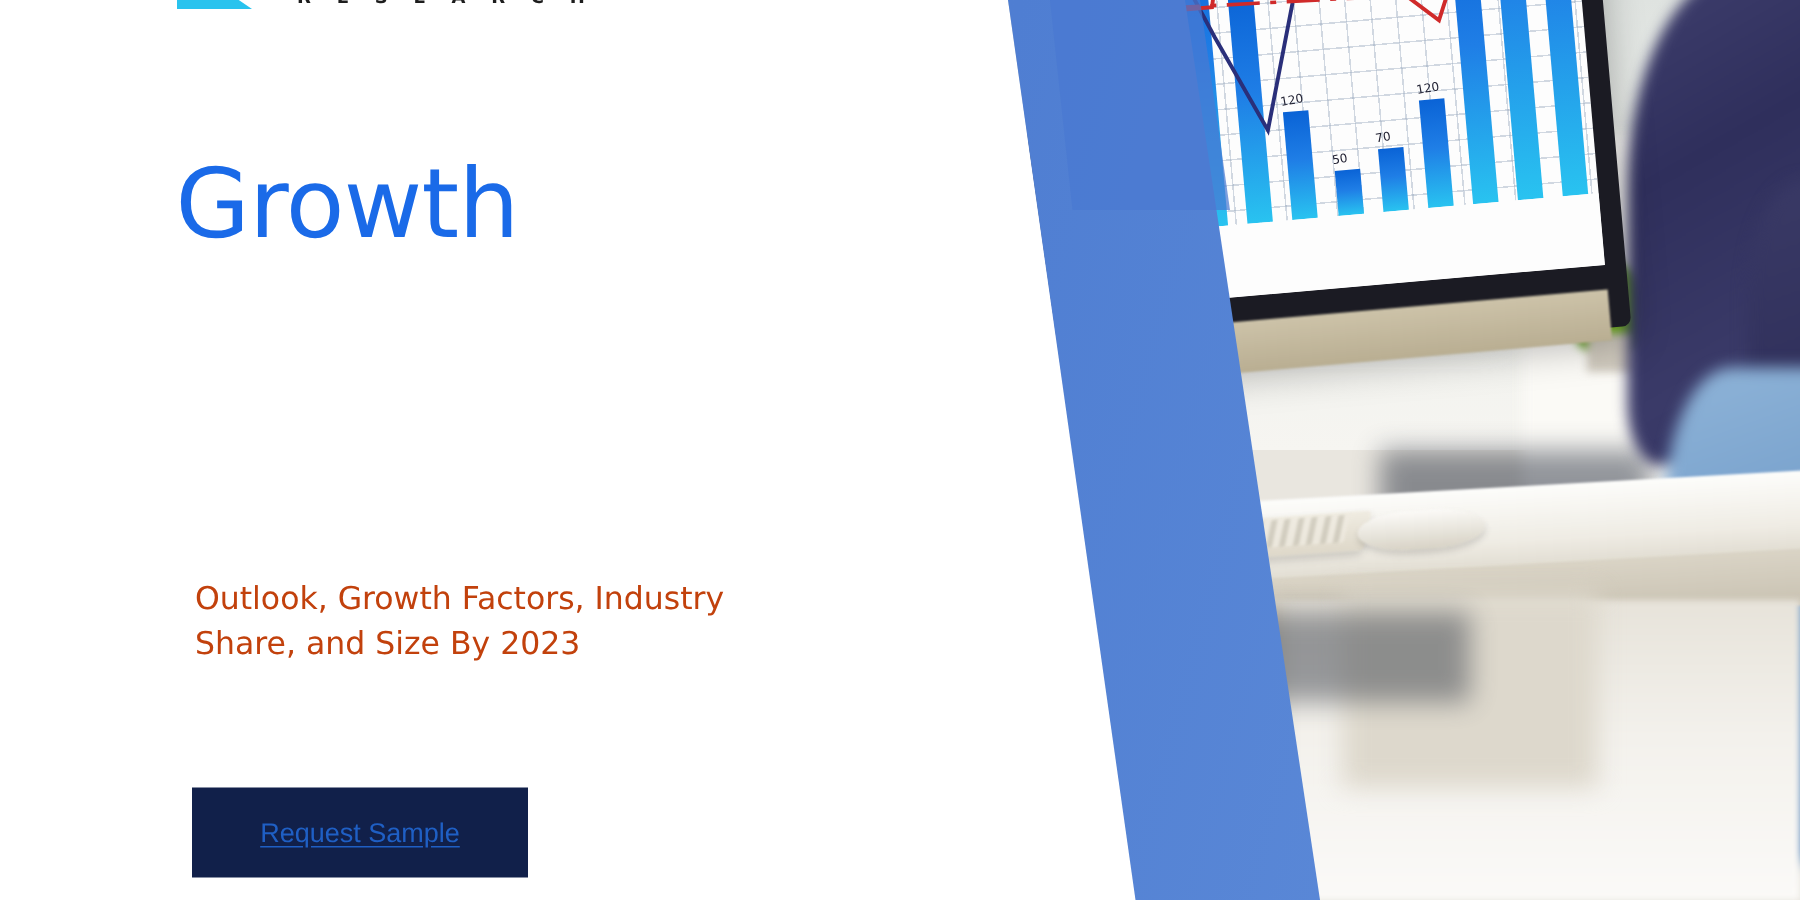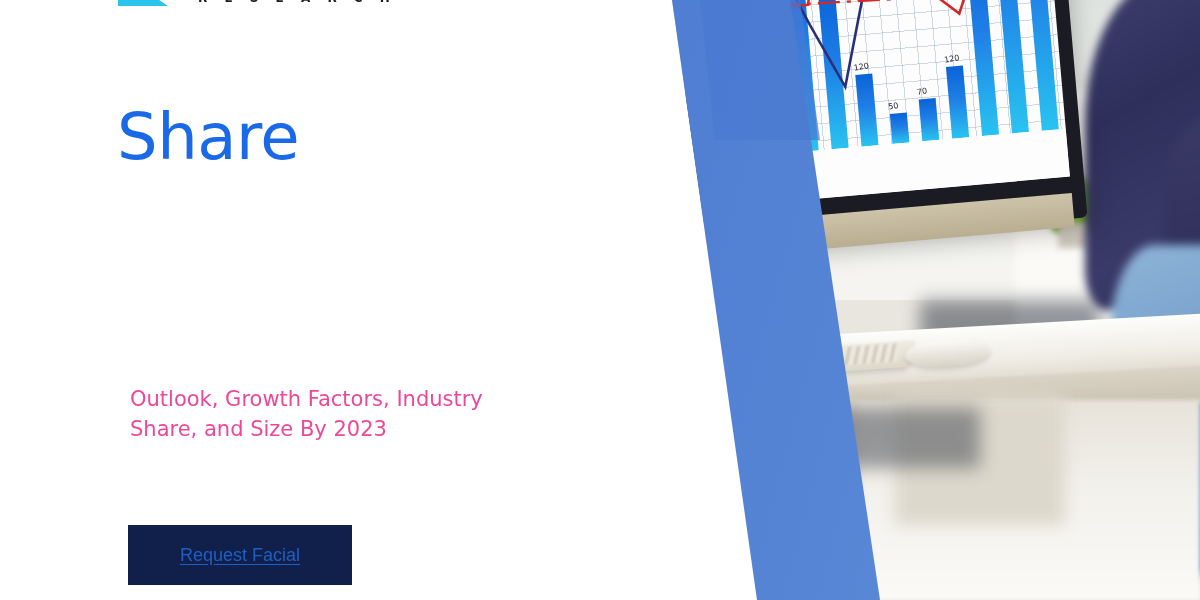"Share" span.ln2 { text: Share -> Growth }
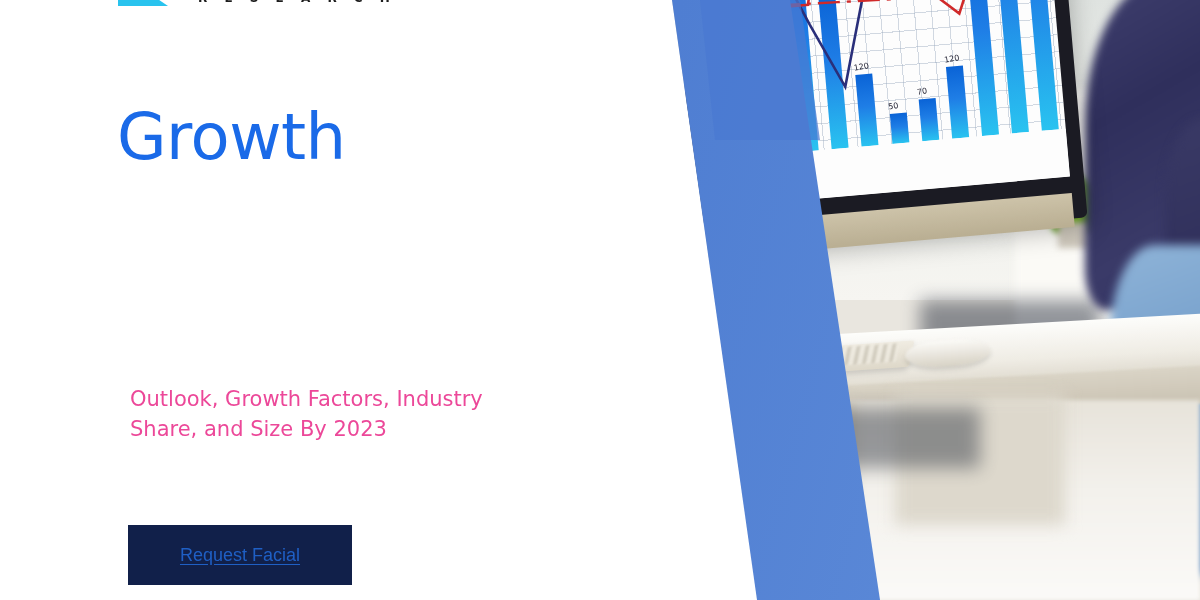"Outlook, Growth Factors, Industry" .subtitle { color: #ec4899 -> #c2410c }
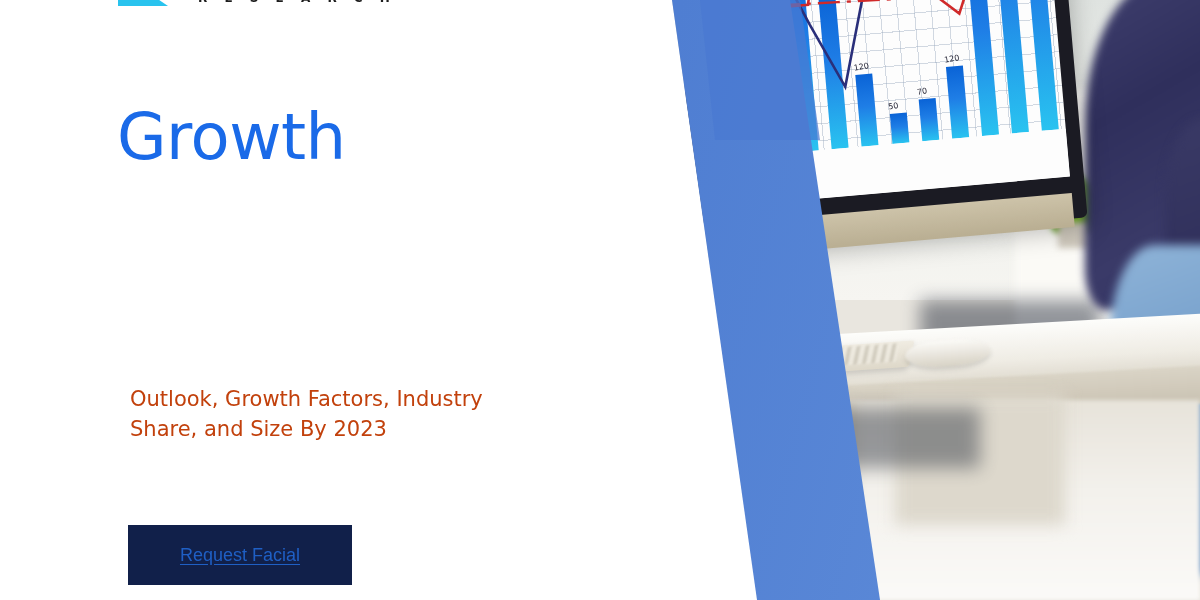"Request Facial" span { text: Facial -> Sample }
